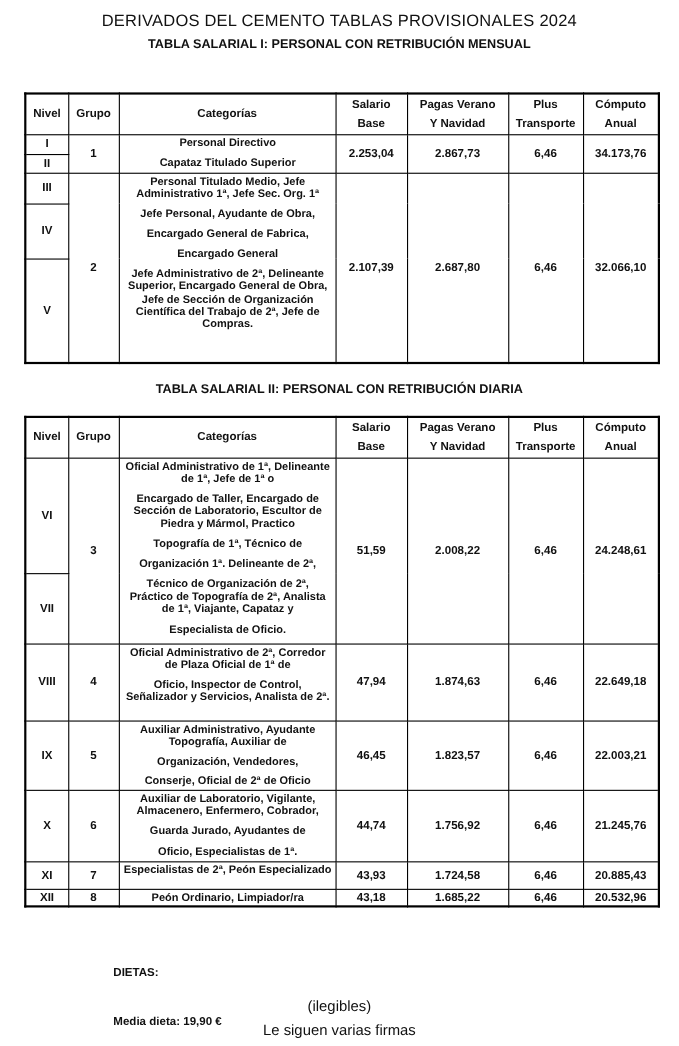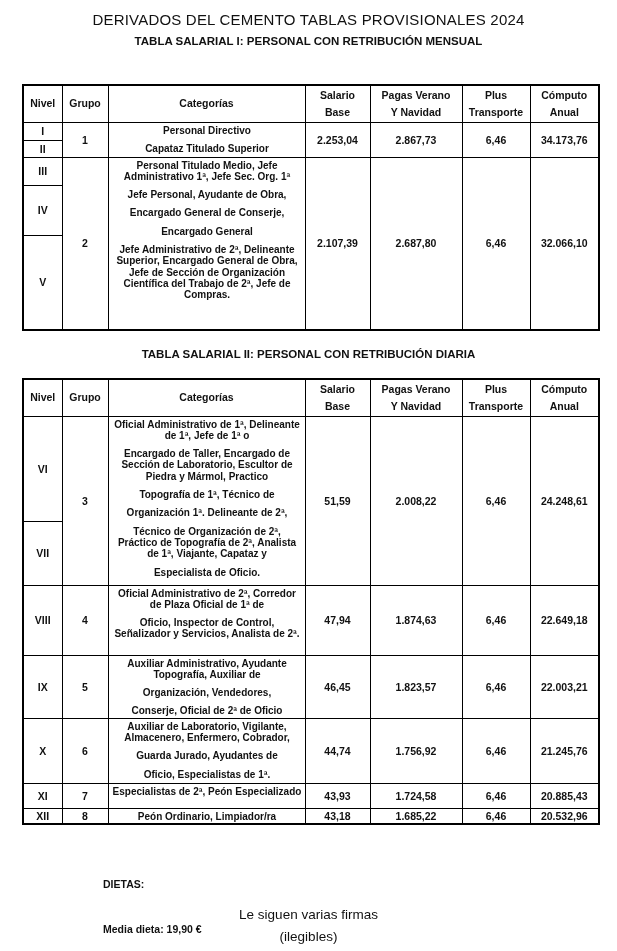"Encargado General de Conserje," p.cp { text: Conserje -> Fabrica }
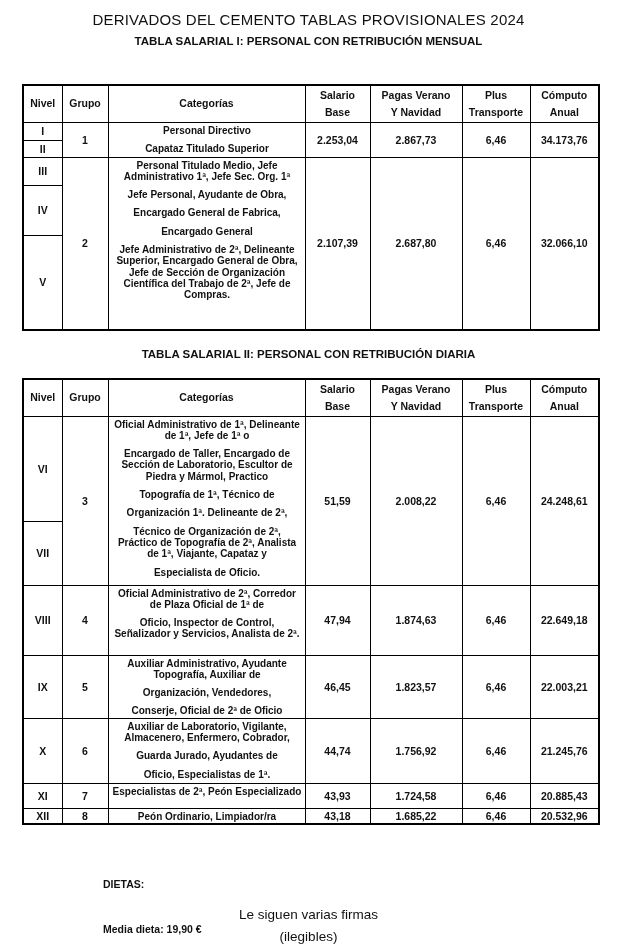"Le siguen varias firmas" div { order: before "(ilegibles)" -> after "(ilegibles)" }
